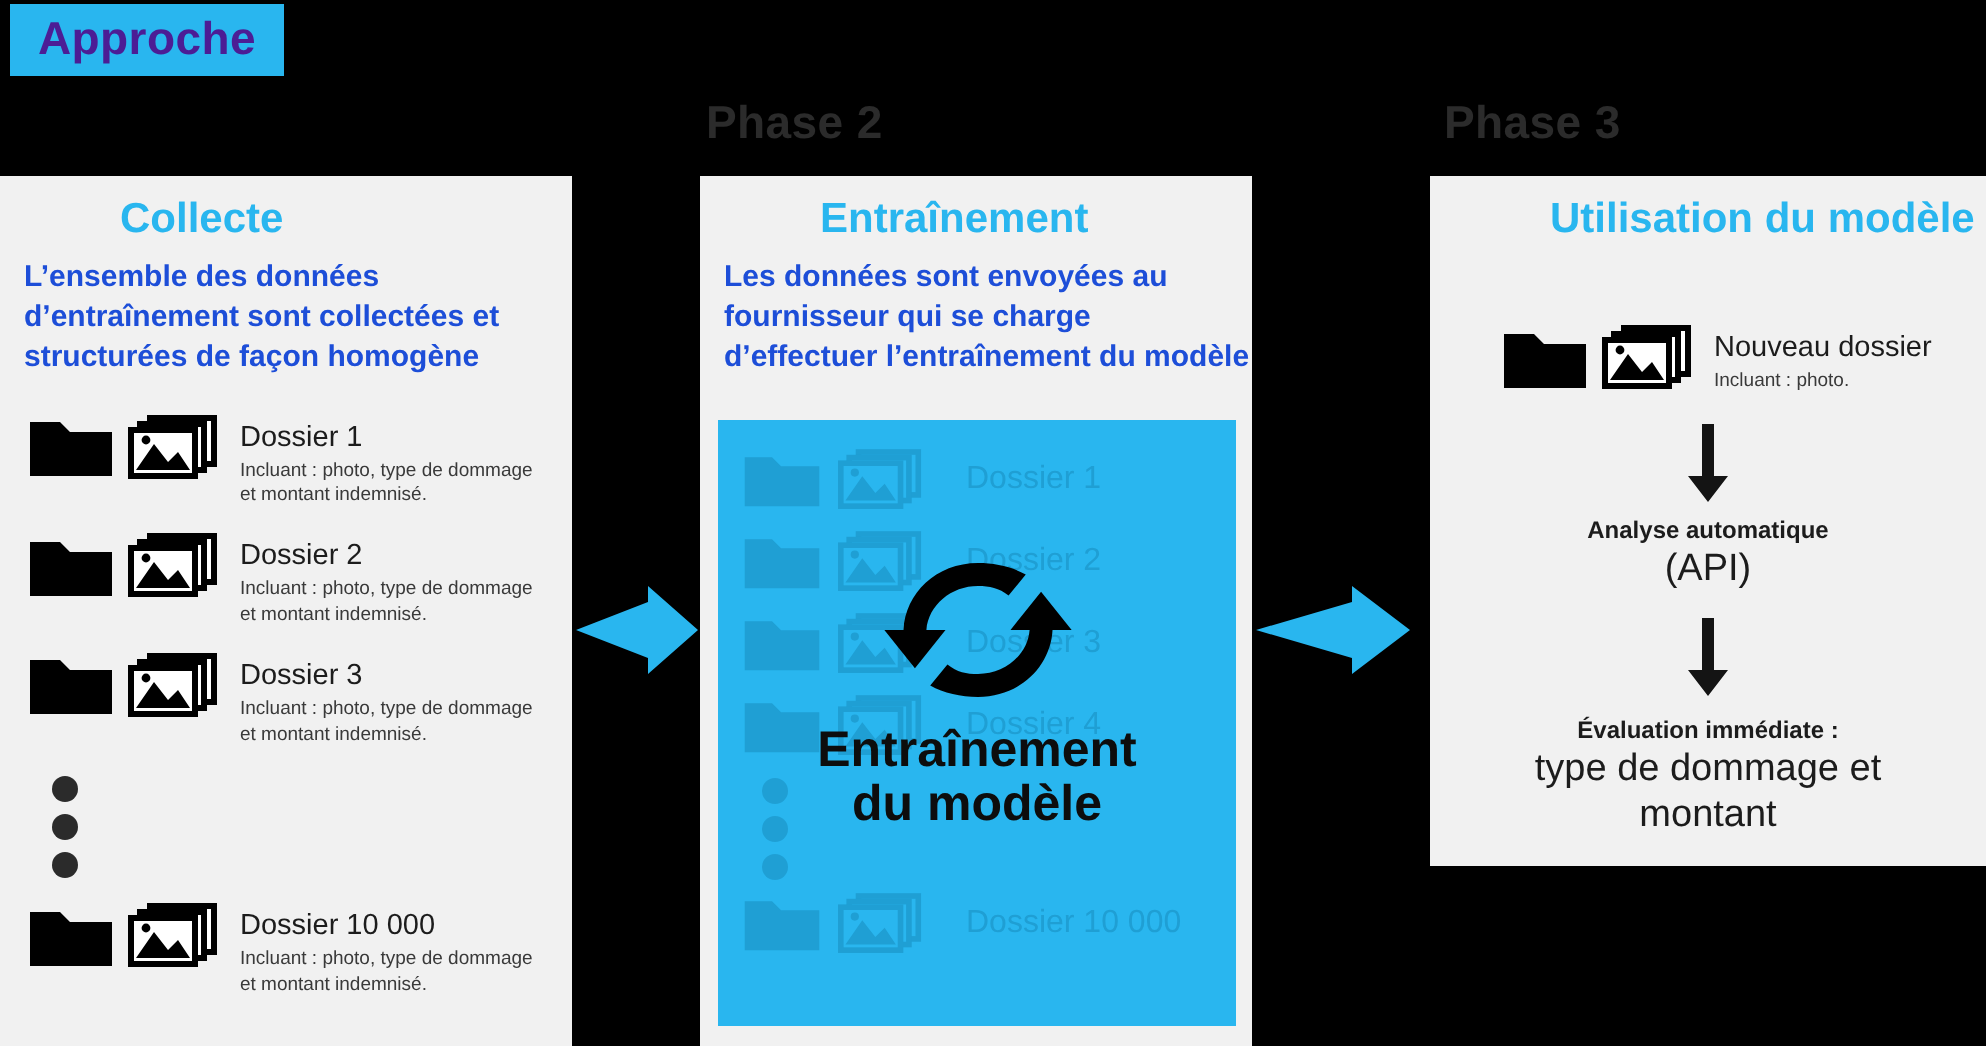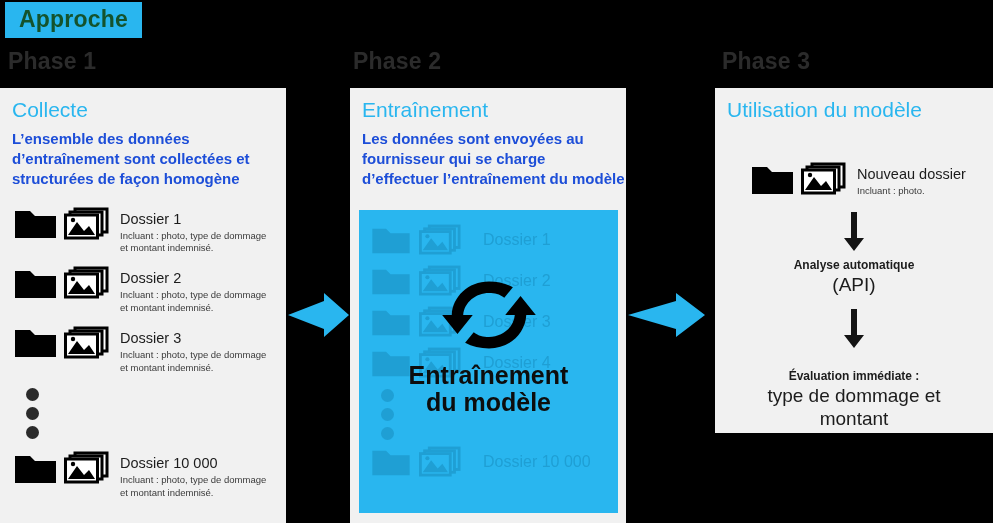"Approche" .badge { color: #14532d -> #4c1d95 }
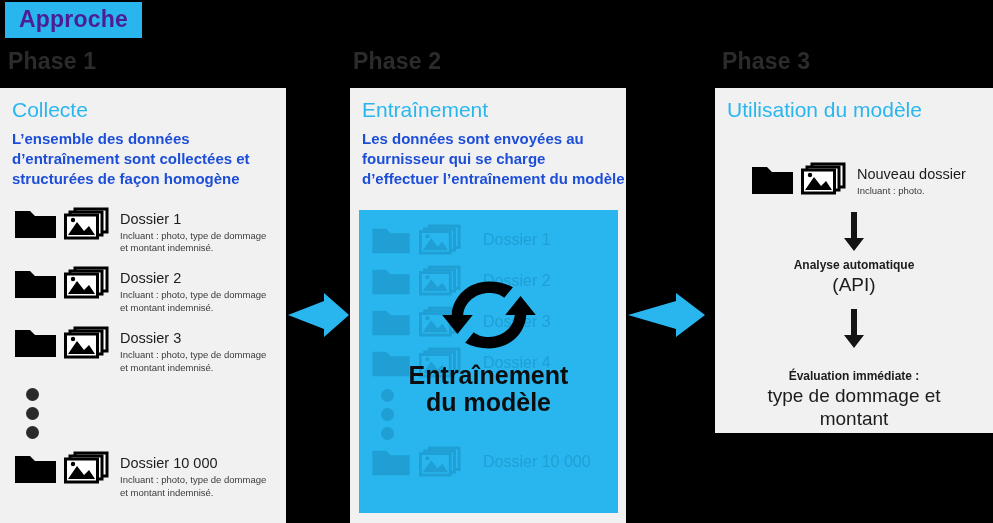"Phase 1" div.phase-label { html: <div>Phase 1</div> -> none }
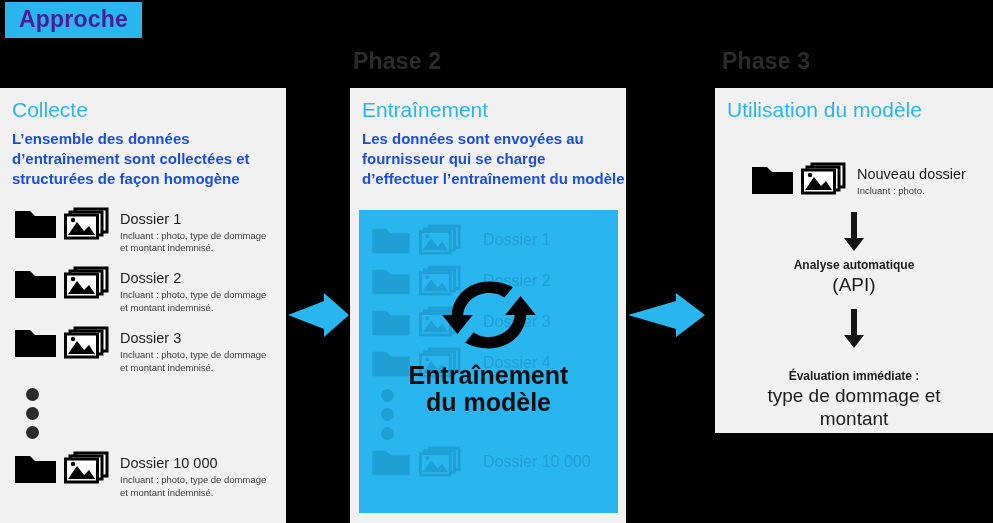"Collecte" .panel-title { font-weight: normal -> bold; margin-left: none -> 48px }
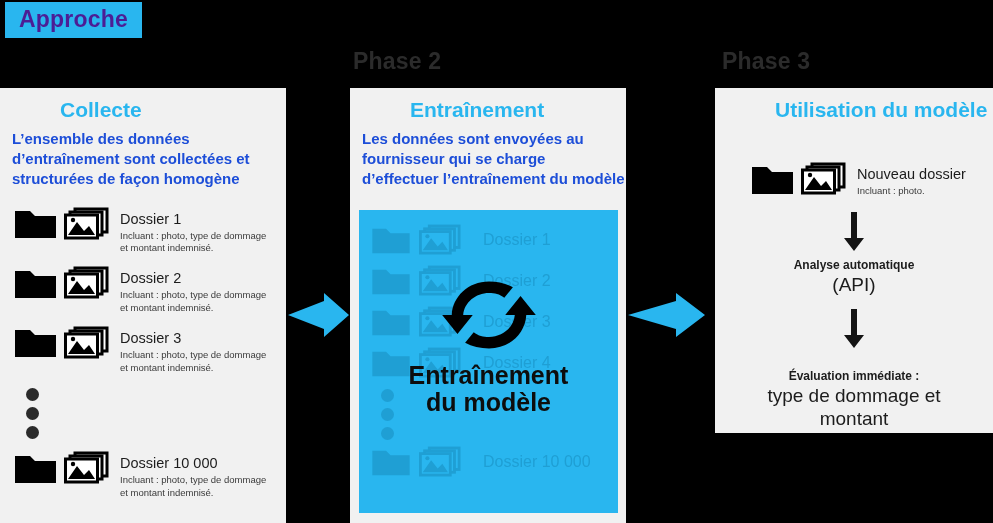"Évaluation immédiate :" div.flow-text { margin-top: 20px -> 9px }
